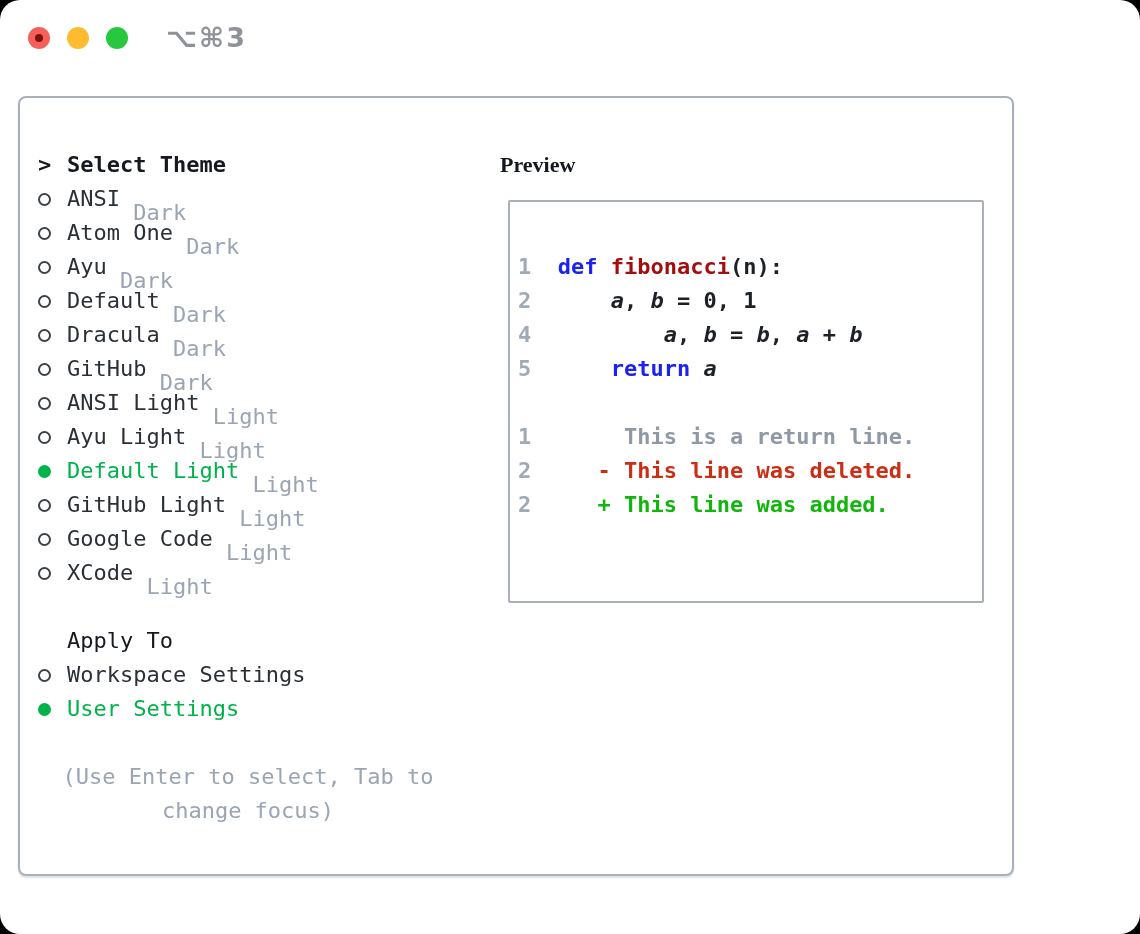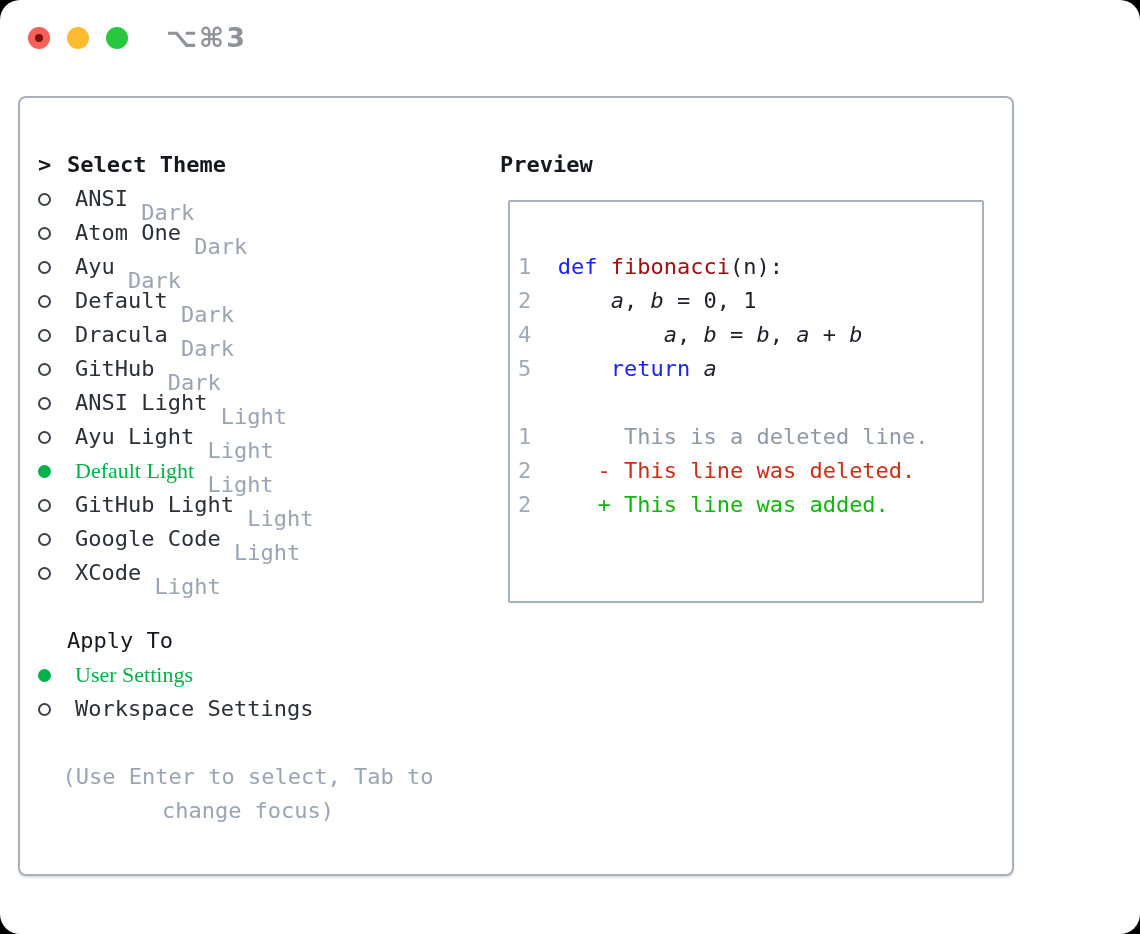"Preview" .preview-title { font-family: none -> Liberation Serif, serif }
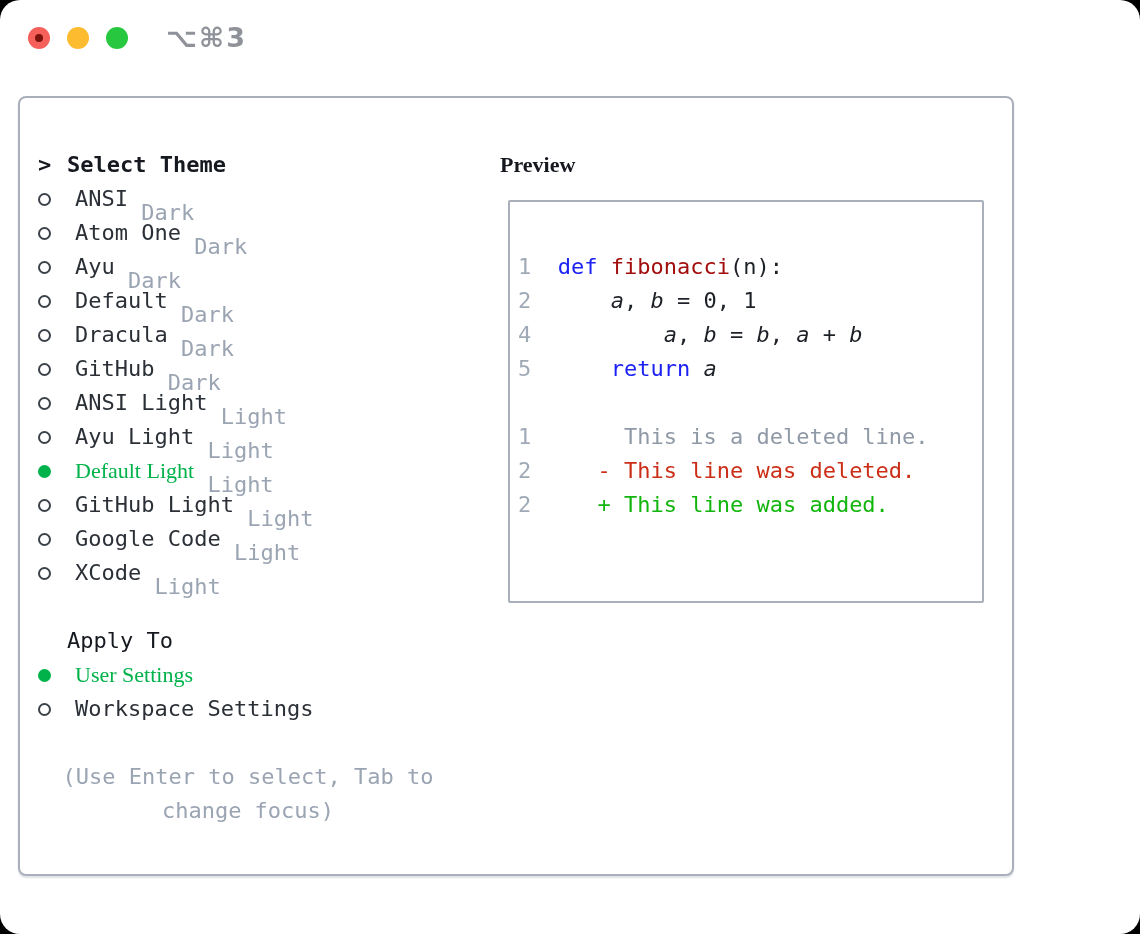"ANSI" .item-name { margin-left: 8px -> none }
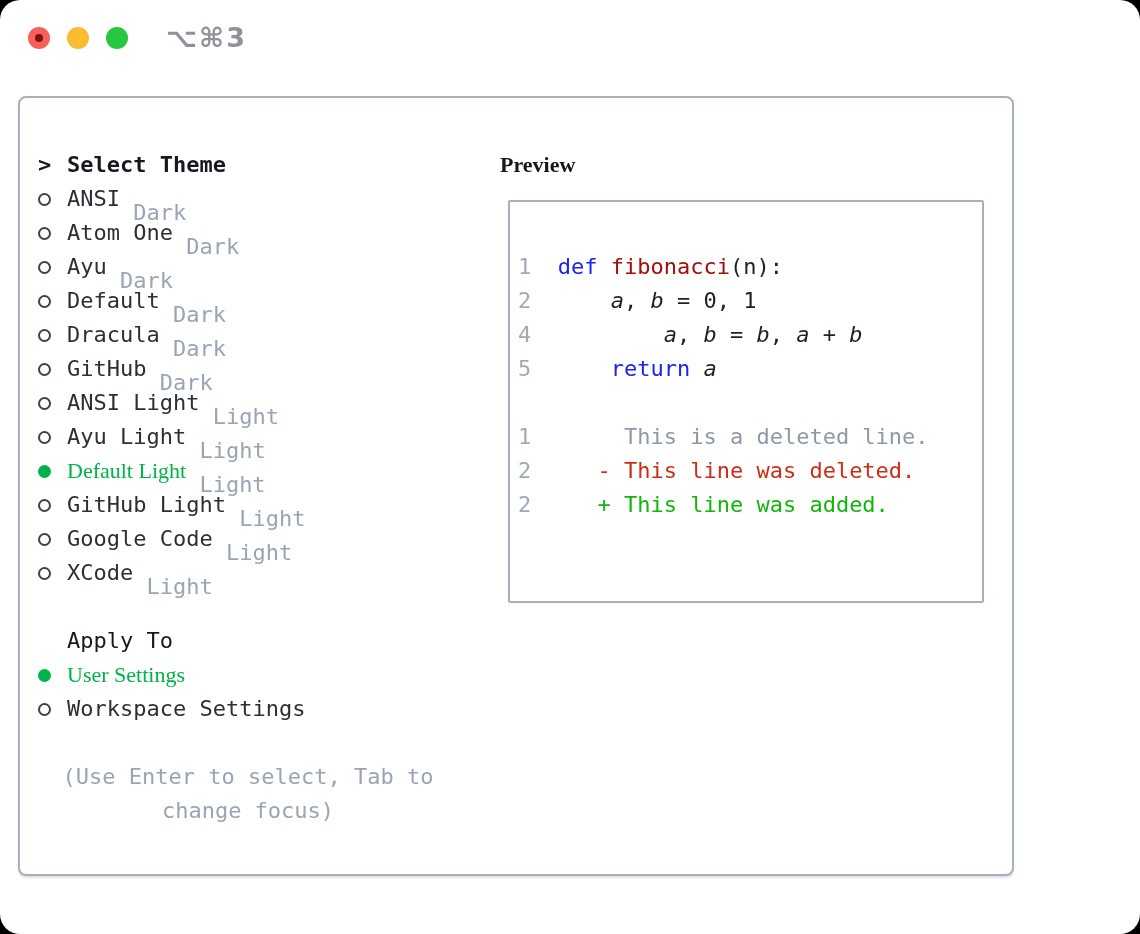"1 def fibonacci(n):" .pline { font-weight: none -> bold }
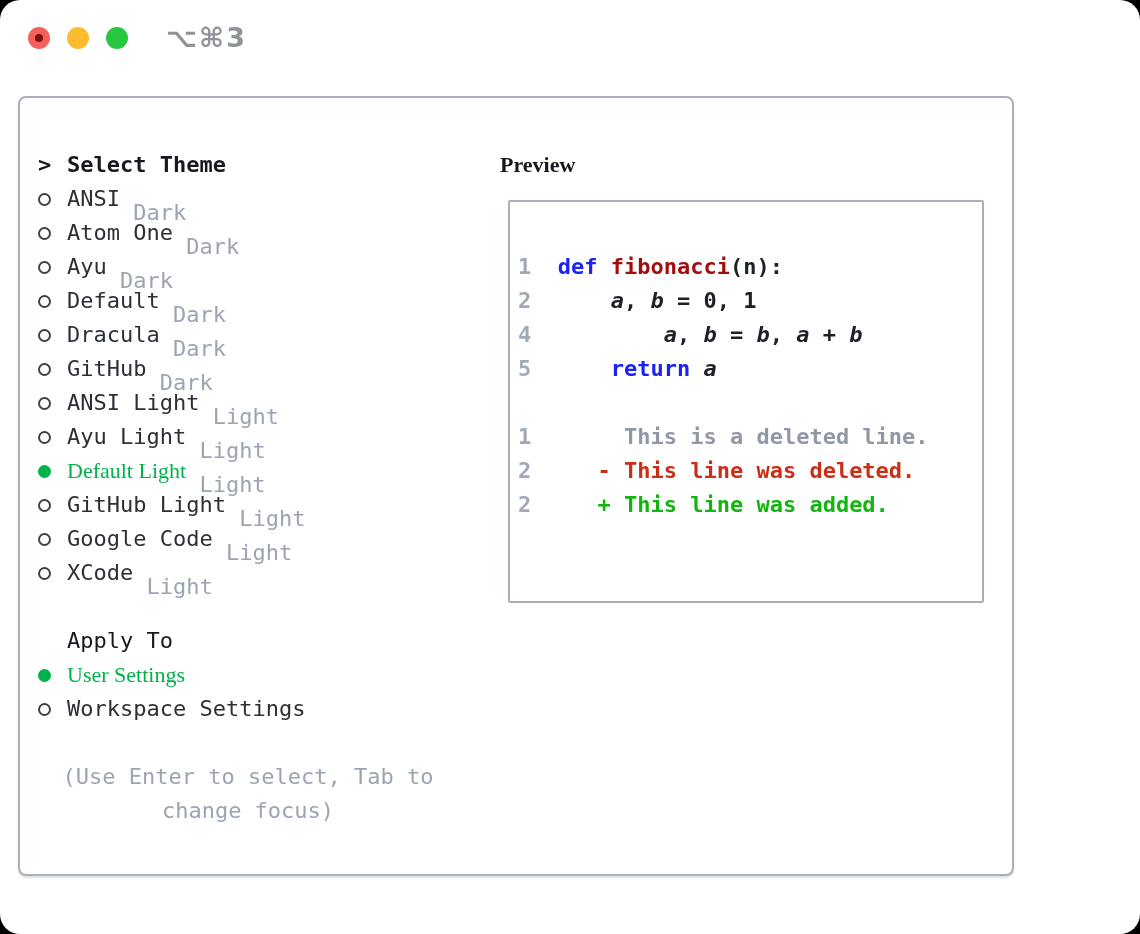"This is a deleted line." span.diff-ctx { text: deleted -> return }
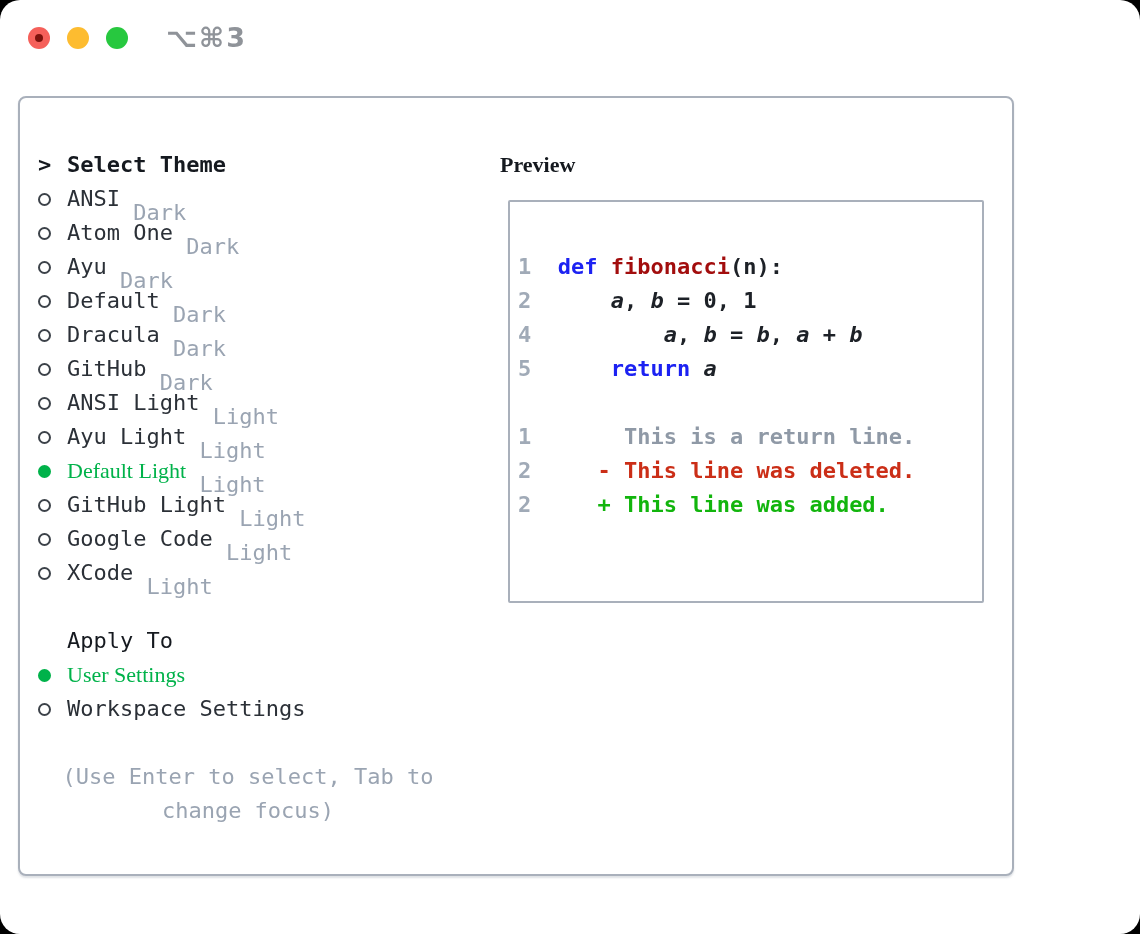"Default Light" .item-name.sel { font-family: Liberation Serif, serif -> none }
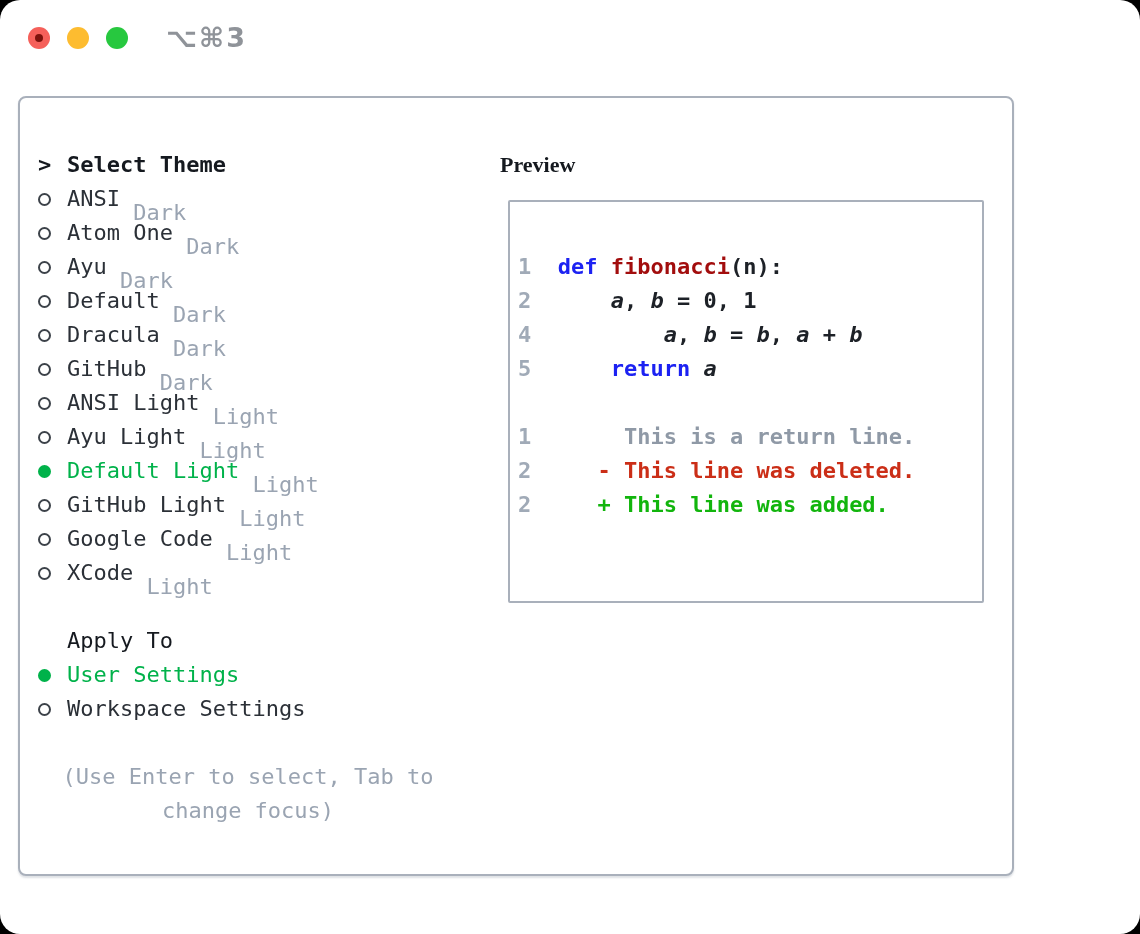"User Settings" div.row { order: before "Workspace Settings" -> after "Workspace Settings" }
